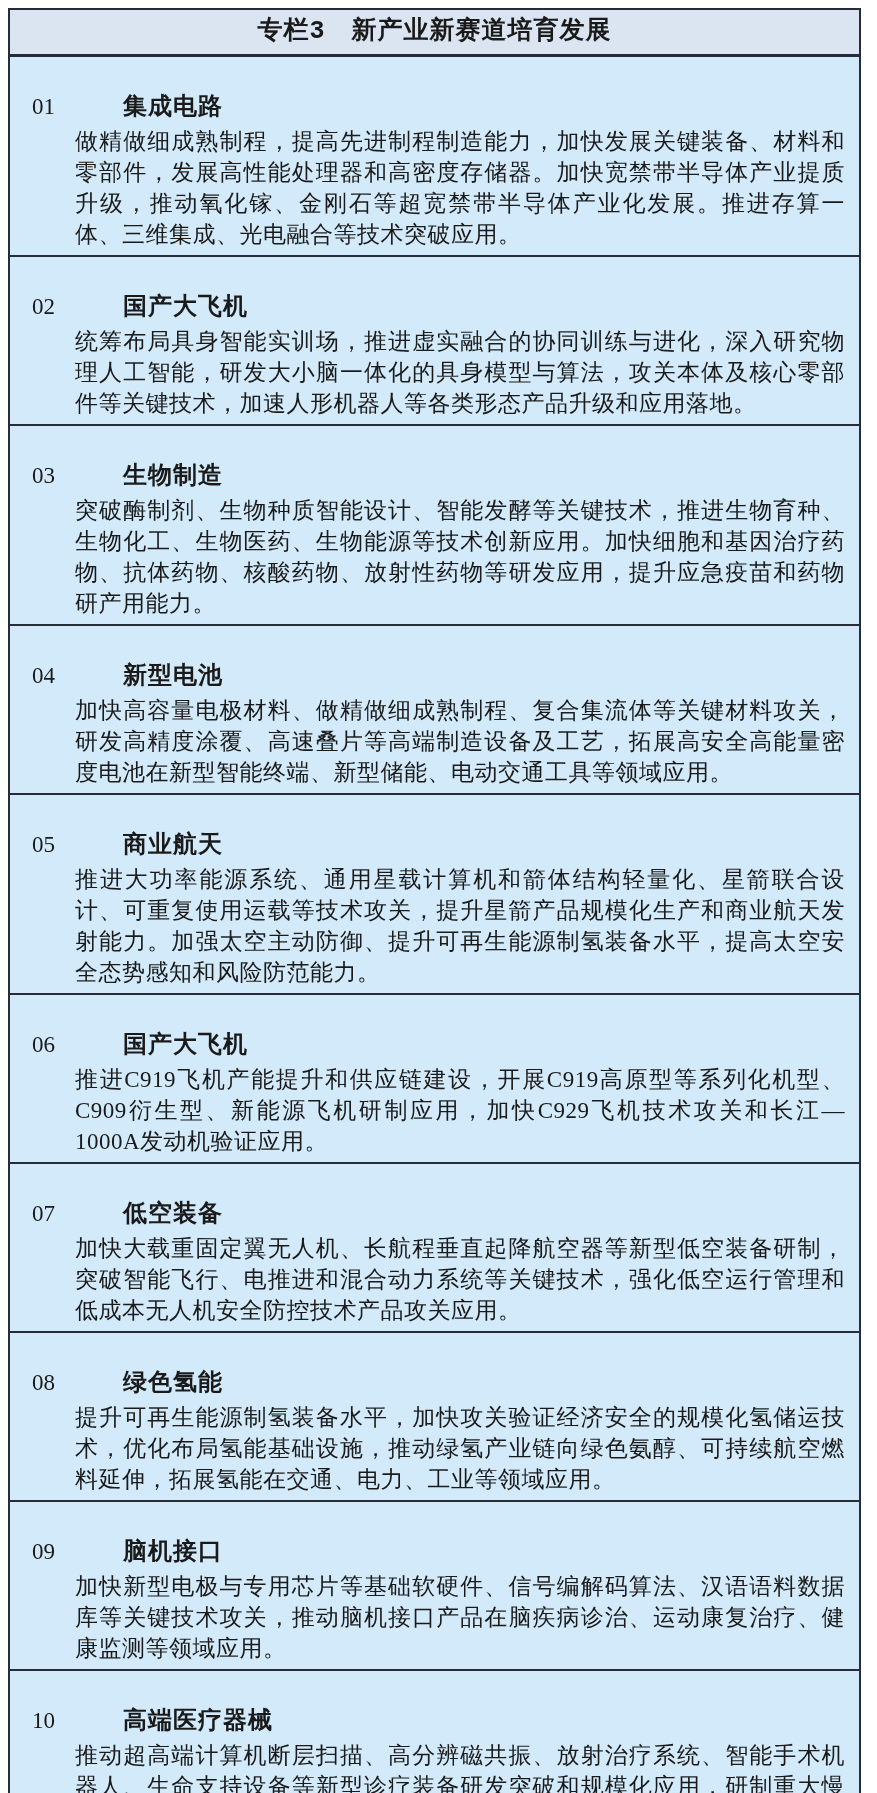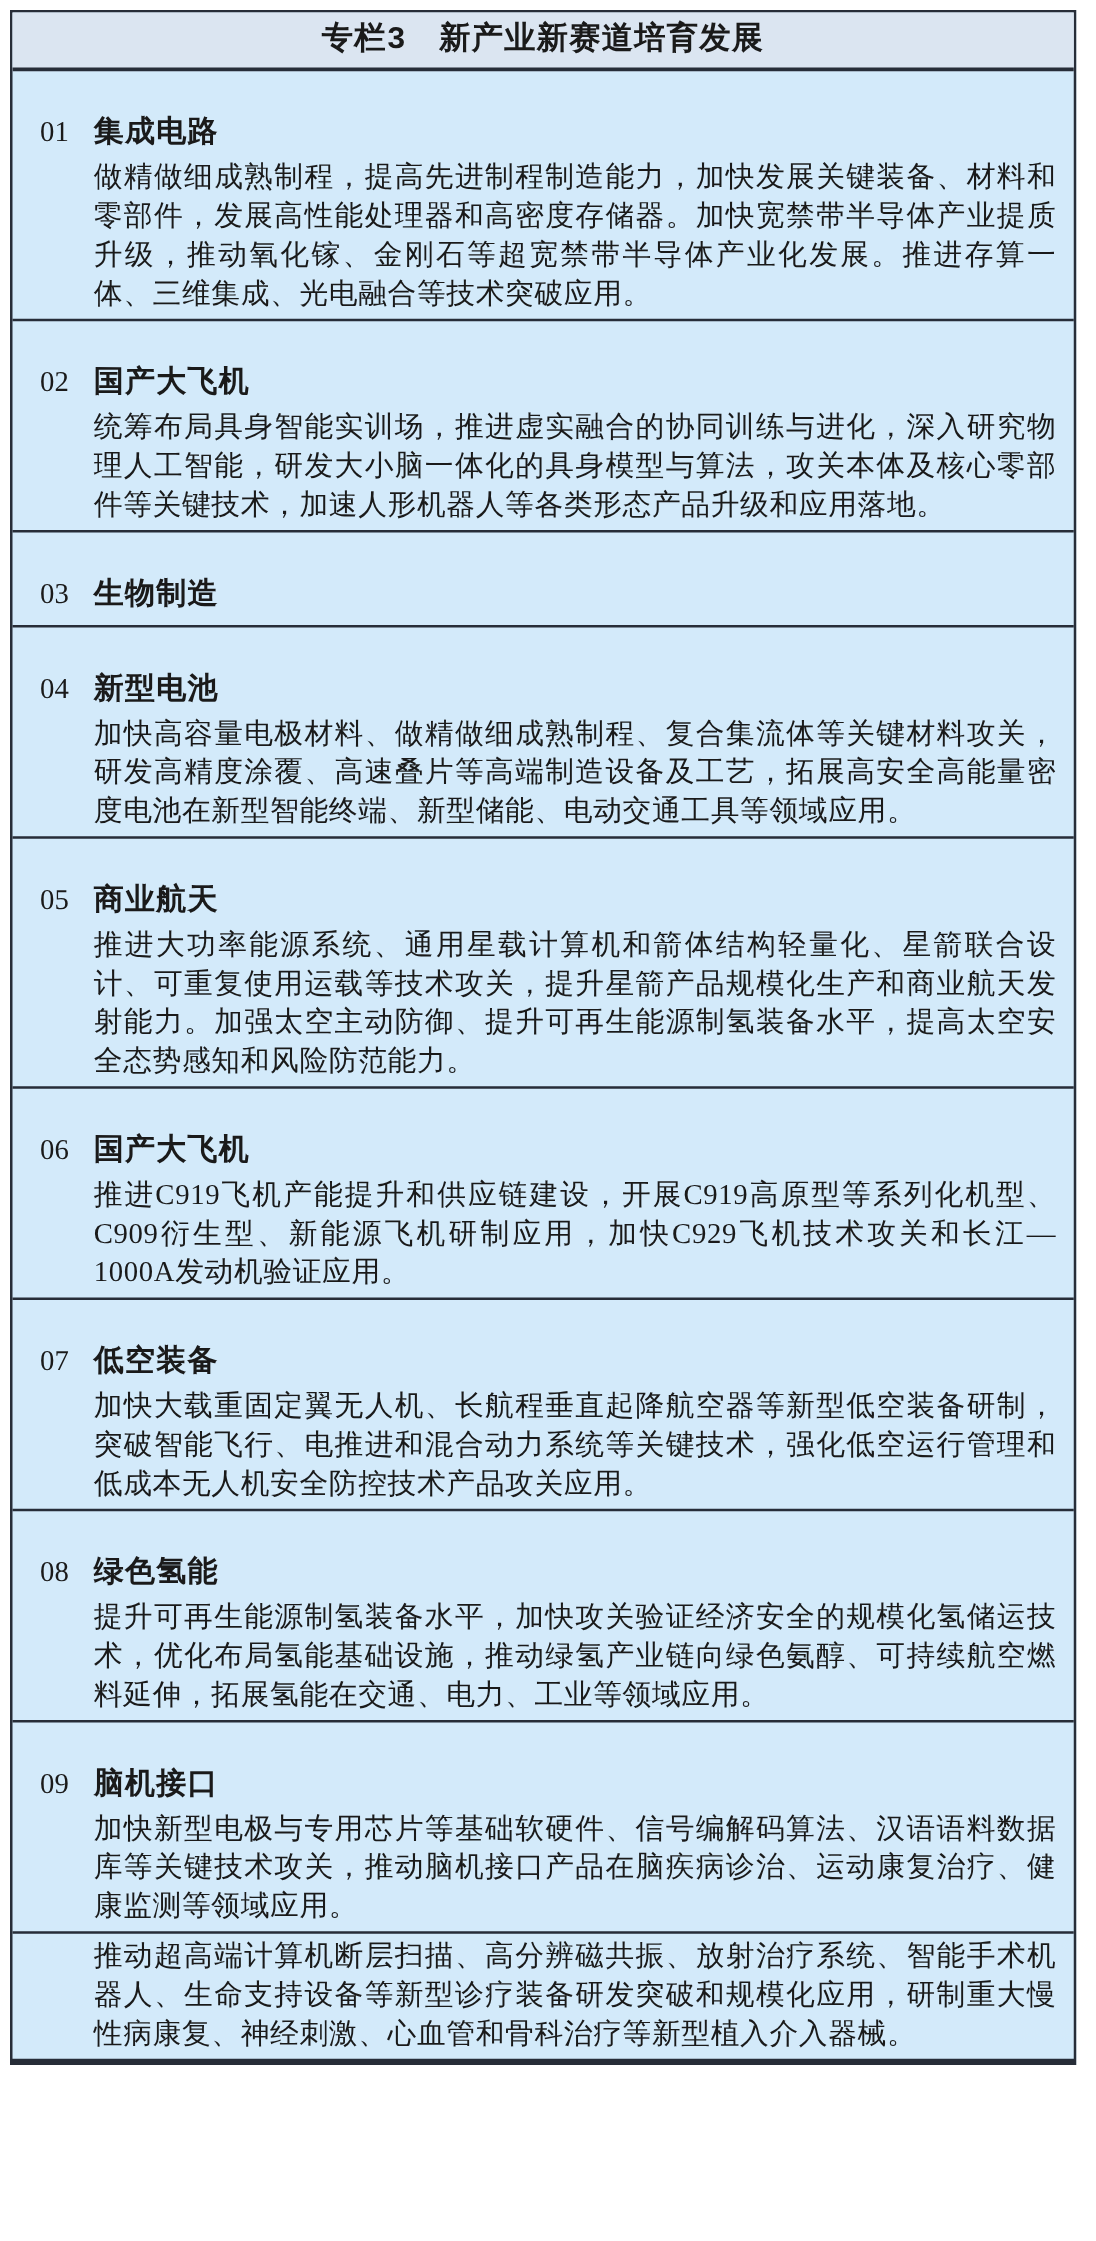"01" .sec-head { gap: none -> 48px }
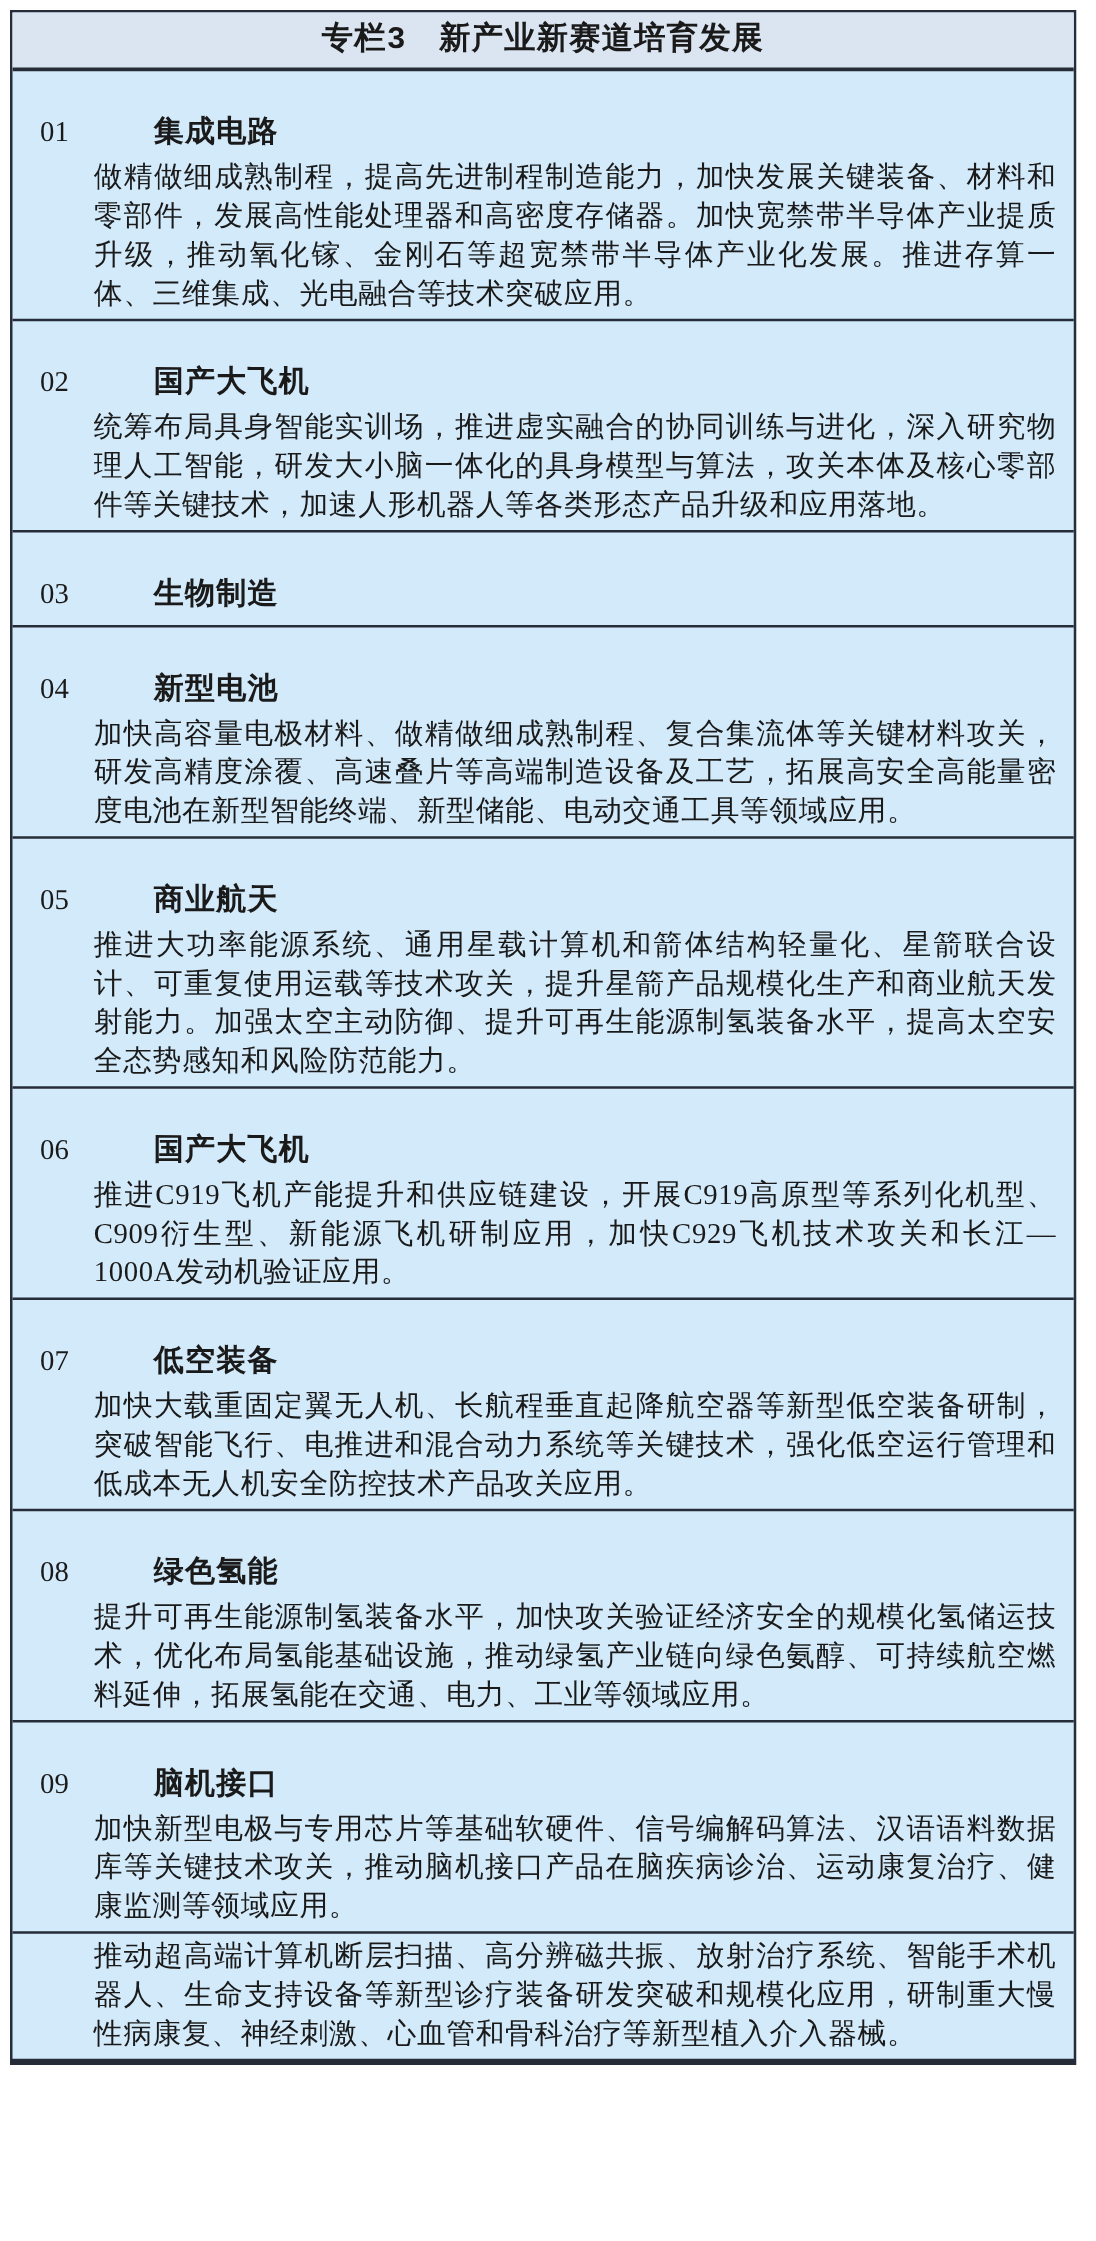"突破酶制剂、生物种质智能设计、智能发酵等关键技术，推进生物育种、生物化工、生物医" p.sec-body { html: none -> <p>突破酶制剂、生物种质智能设计、智能发酵等关键技术，推进生物育种、生物化工、生物医药、生物能源等技术创新应用。加快细胞和基因治疗药物、抗体药物、核酸药物、放射性药物等研发应用，提升应急疫苗和药物研产用能力。</p> }
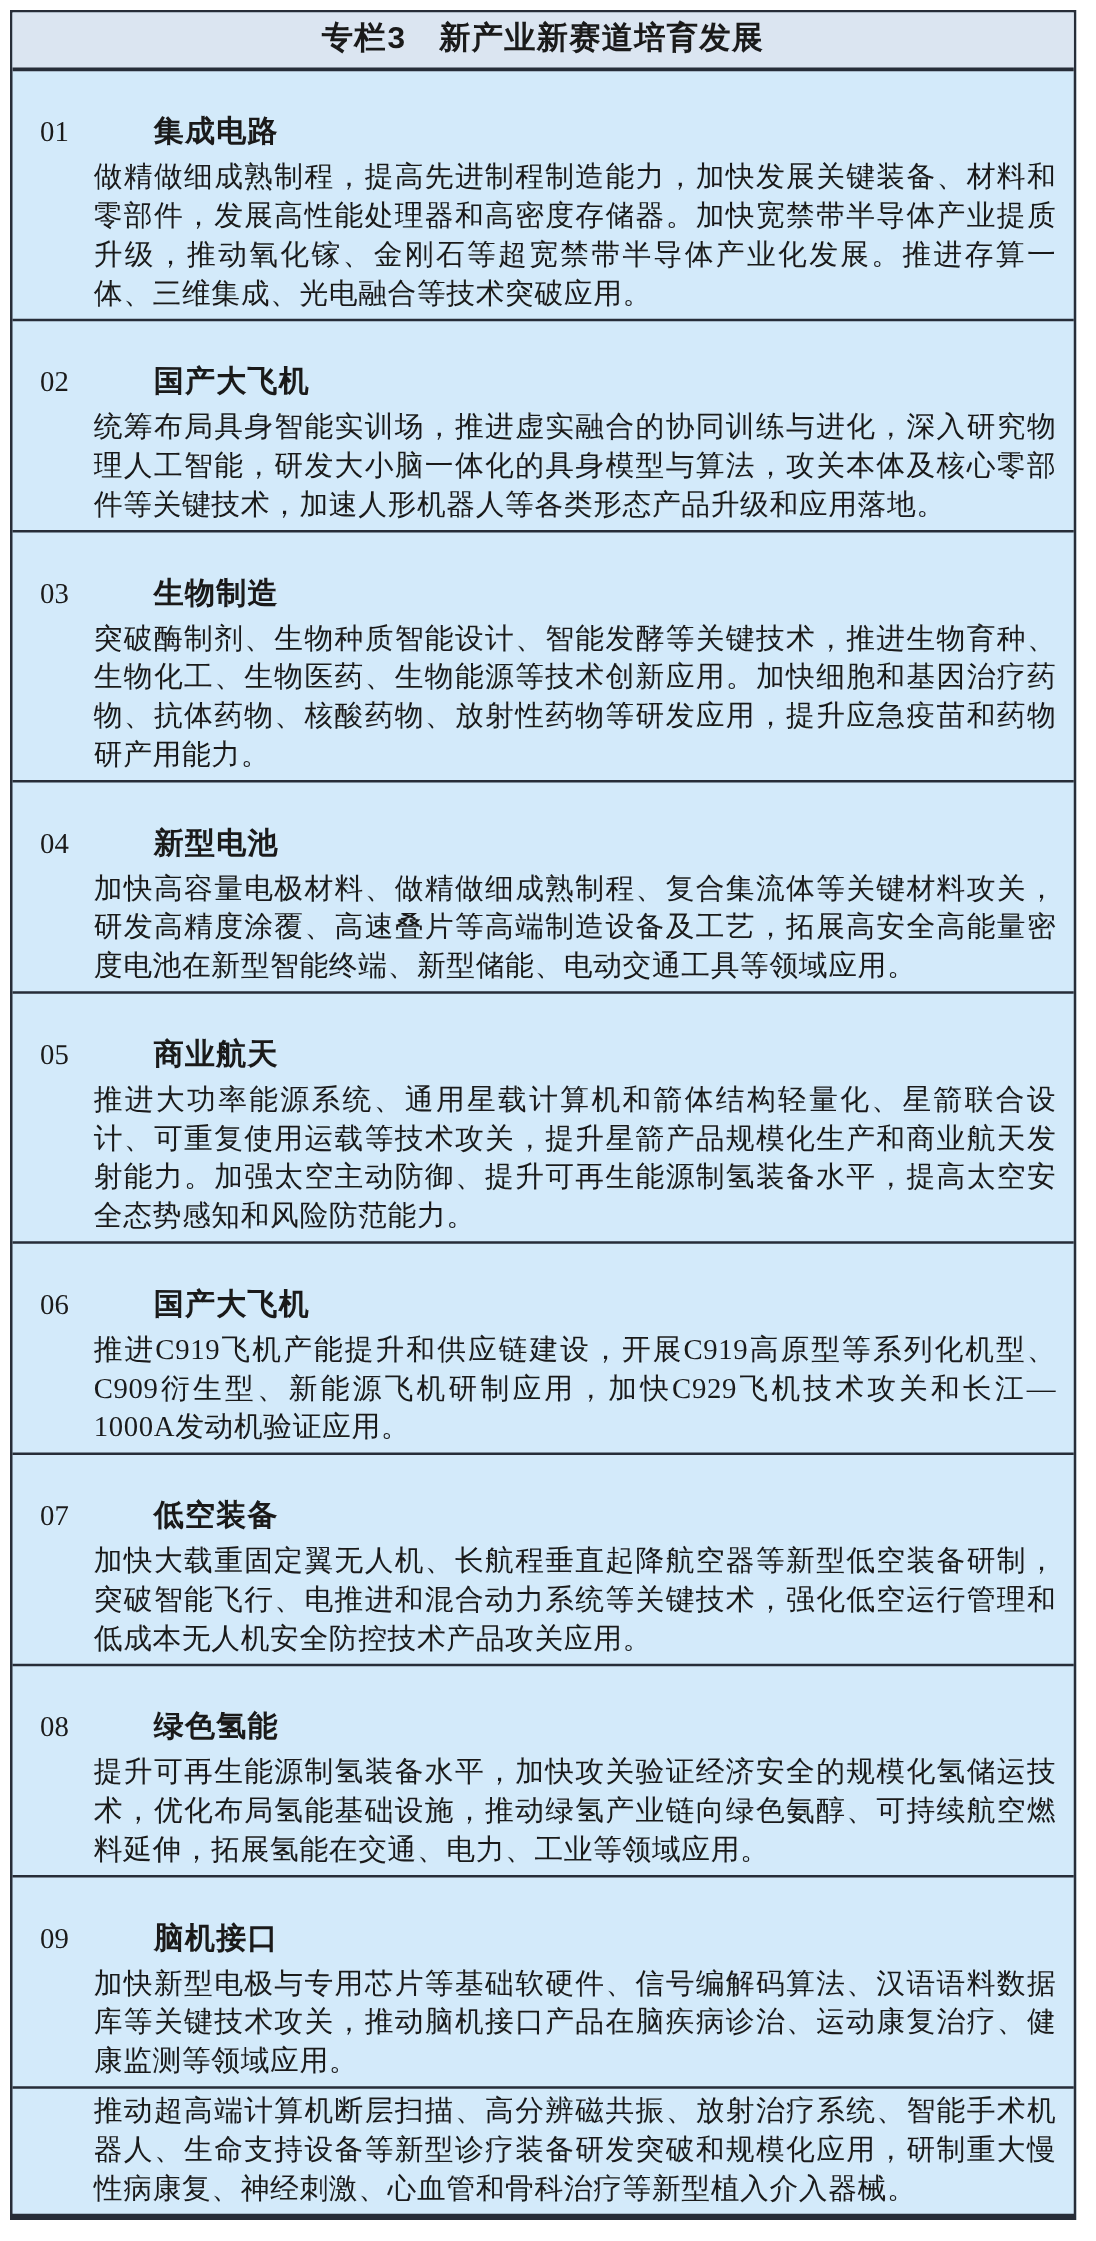"10" div.sec-head { html: none -> <div> <span>10</span> <span>高端医疗器械</span> </div> }
